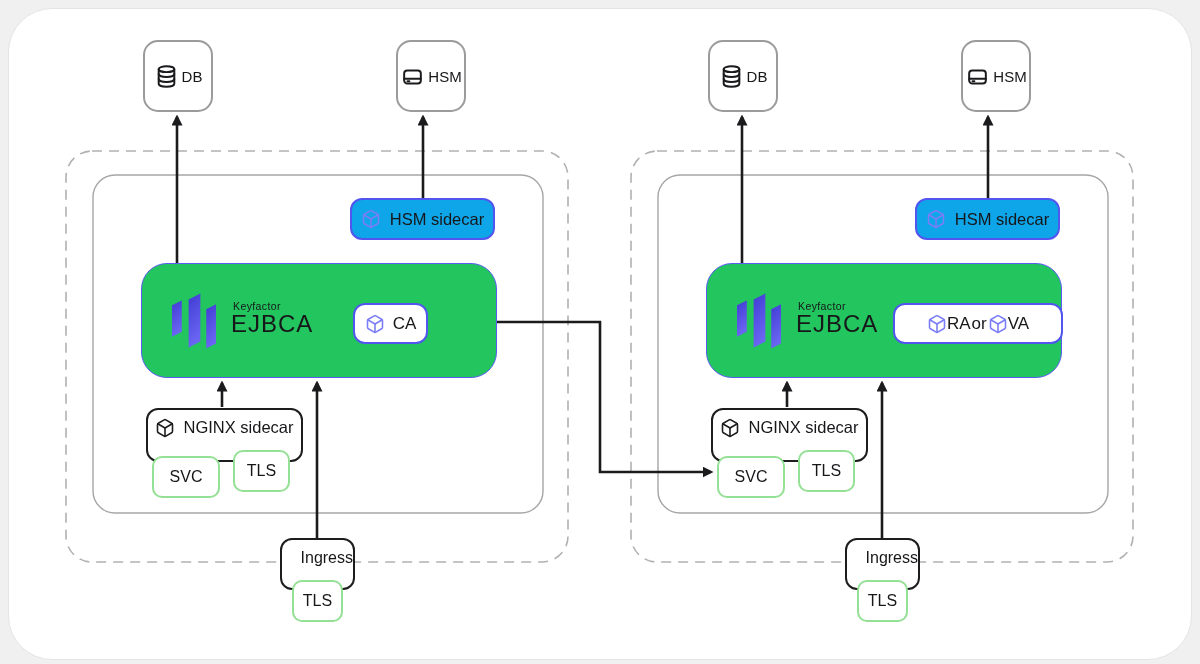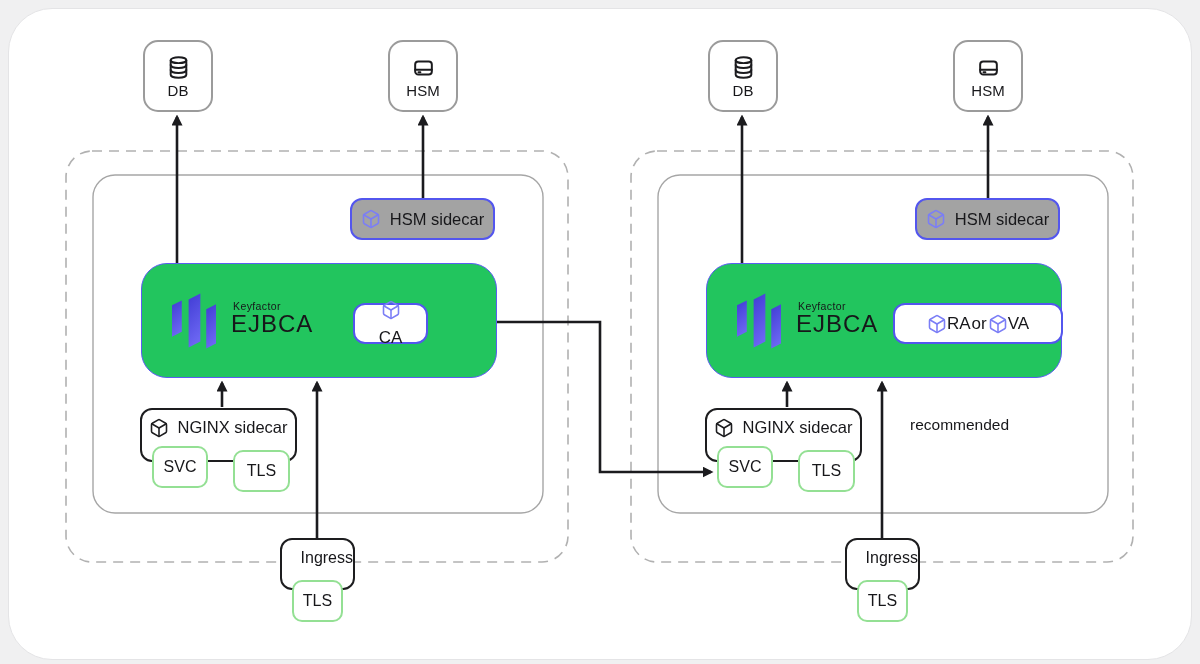"DB" .ext-box { flex-direction: column -> row }
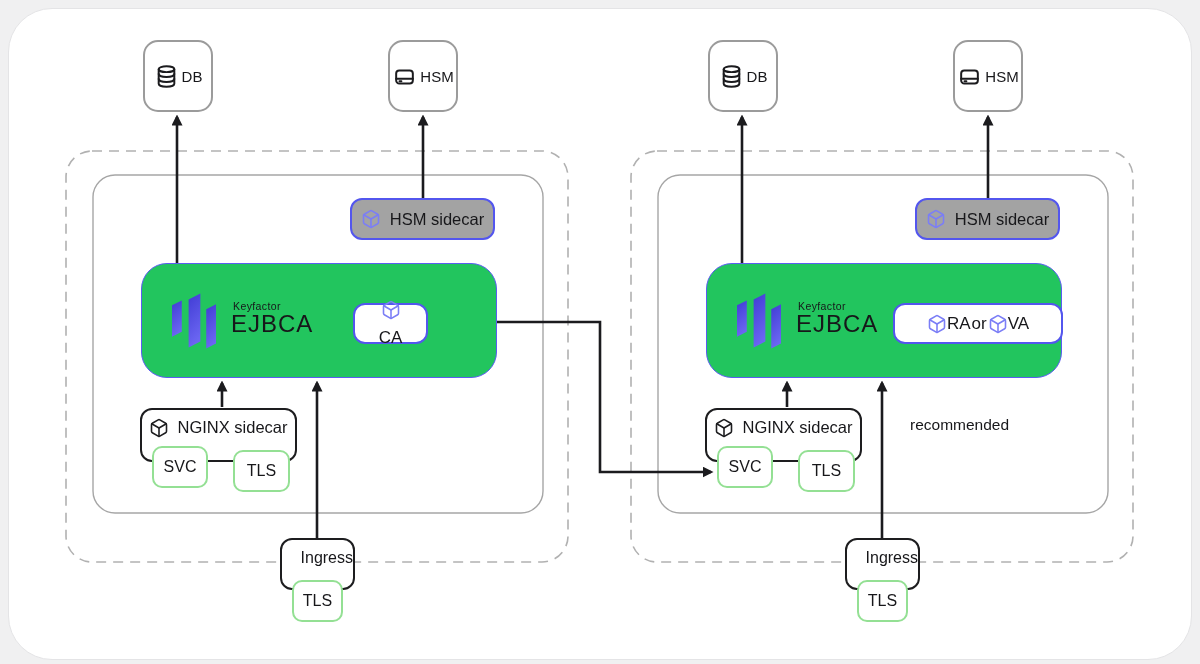"HSM" .ext-hsm { left: 322px -> 330px }
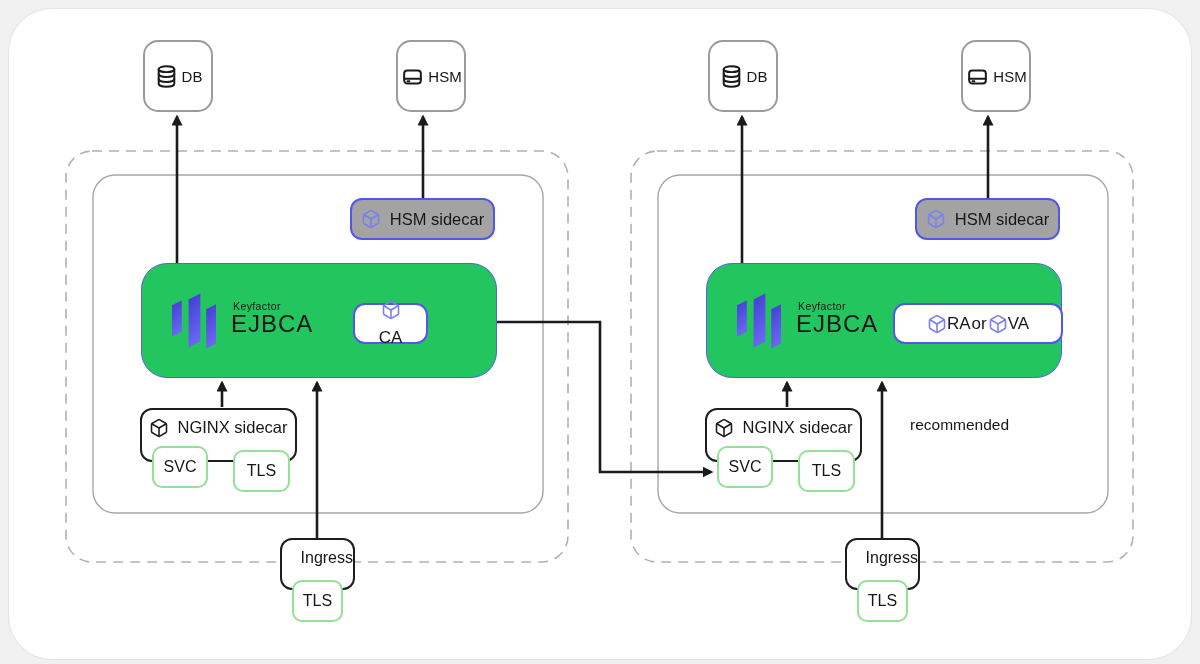"HSM sidecar" .hsm-sidecar { background: #a3a3a3 -> #0ea5e9 }
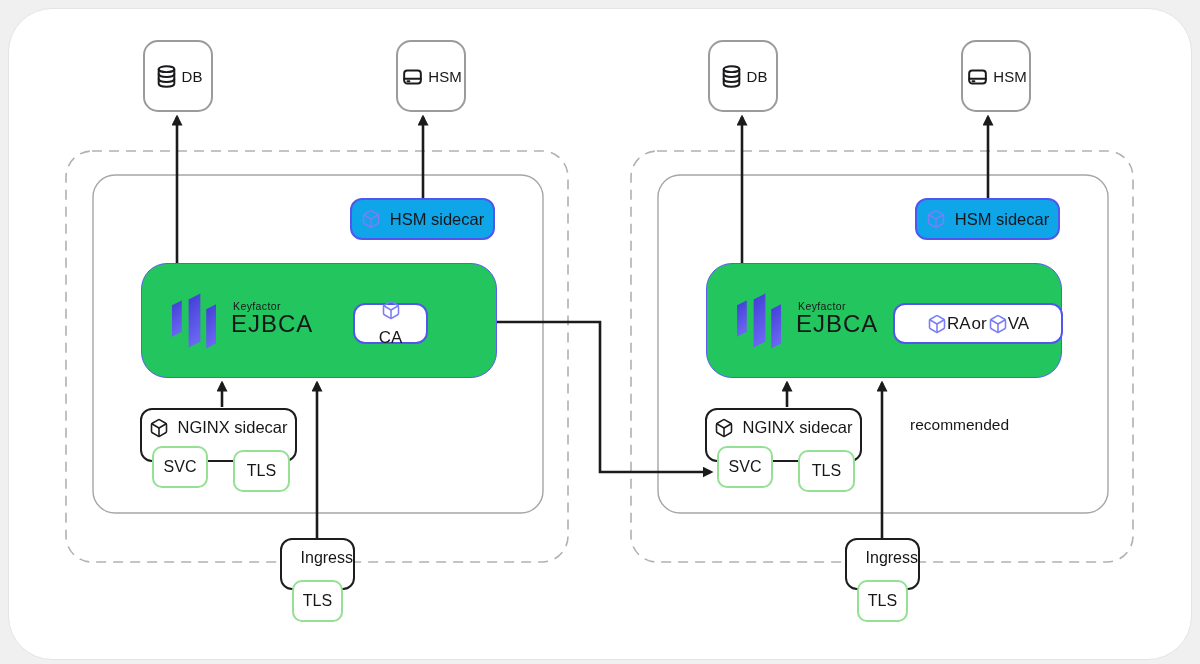"CA" .cluster-left .role-badge { flex-direction: column -> none }
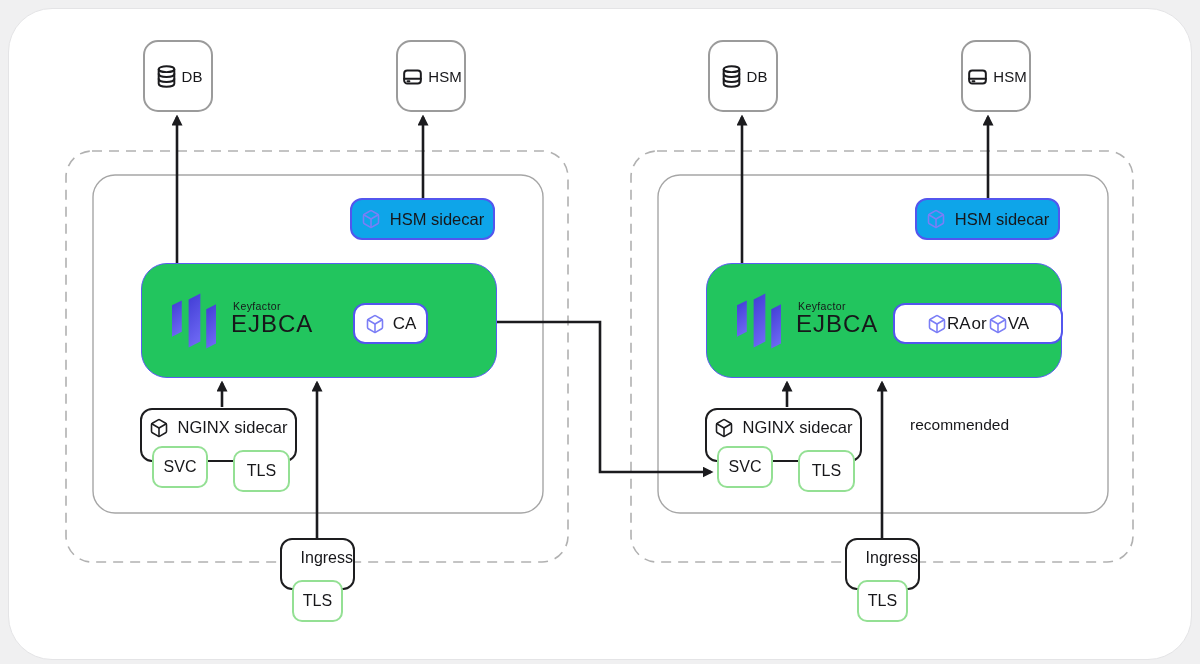"NGINX sidecar" .nginx { left: 74px -> 80px }
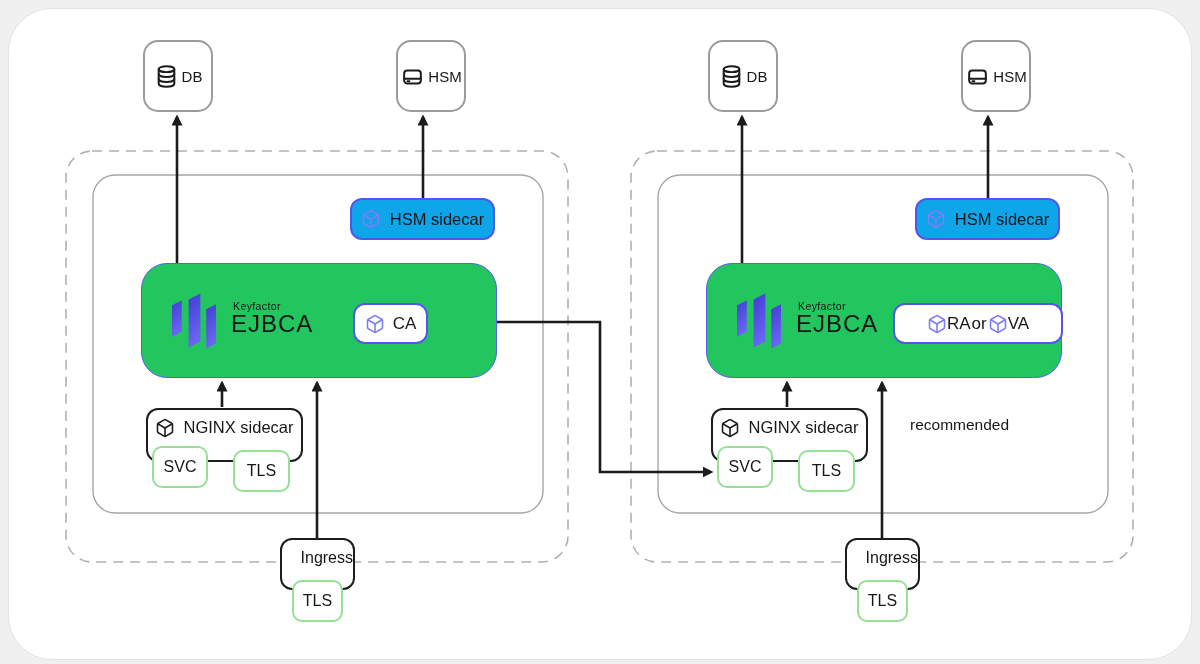"recommended" div { html: <div>recommended</div> -> none }
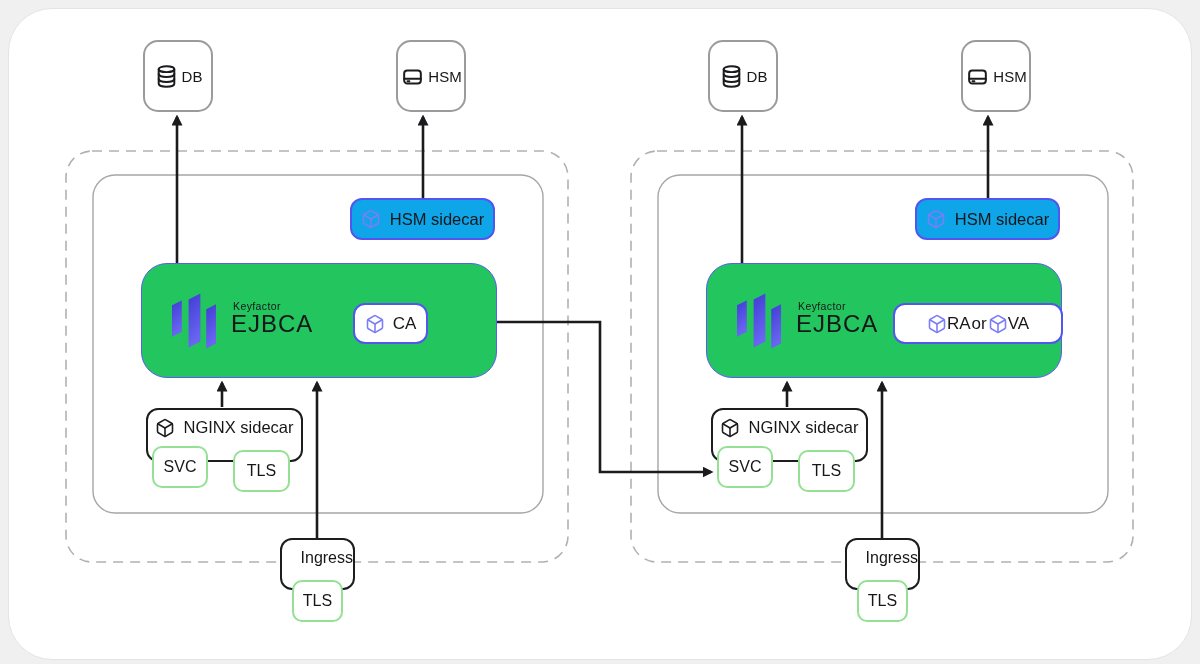"SVC" .svc { top: 406px -> 416px; width: 56px -> 68px }
